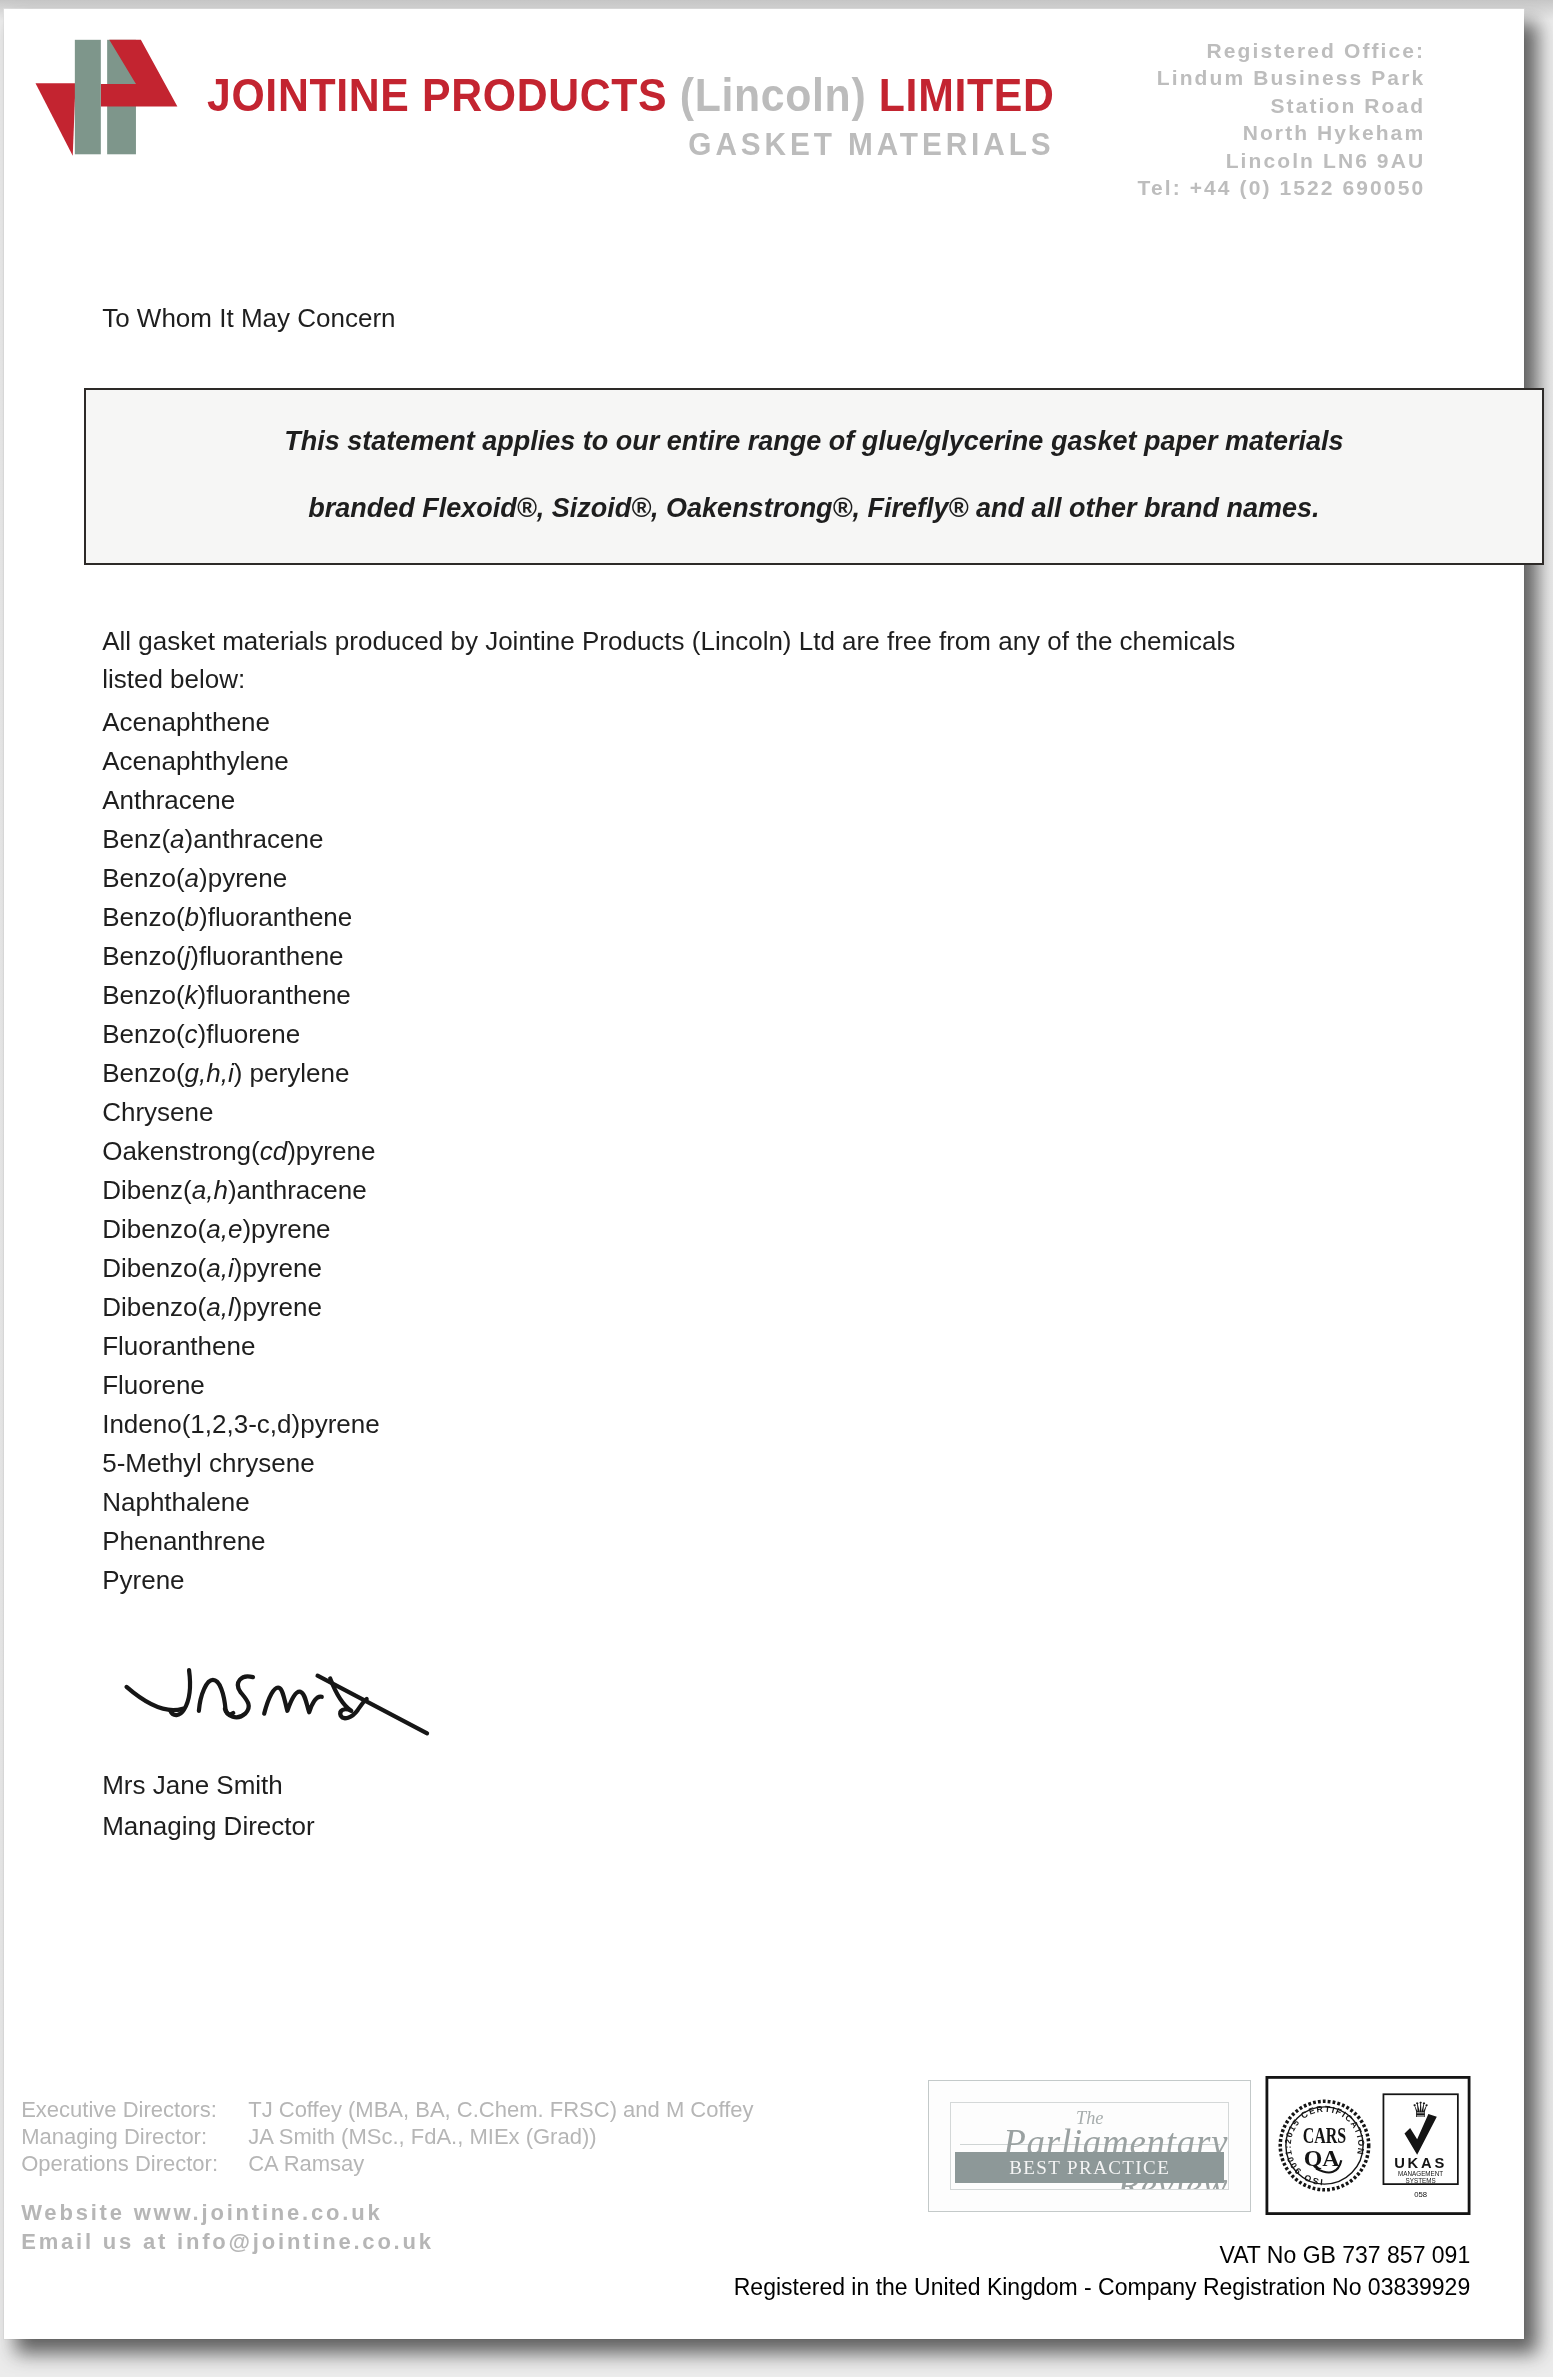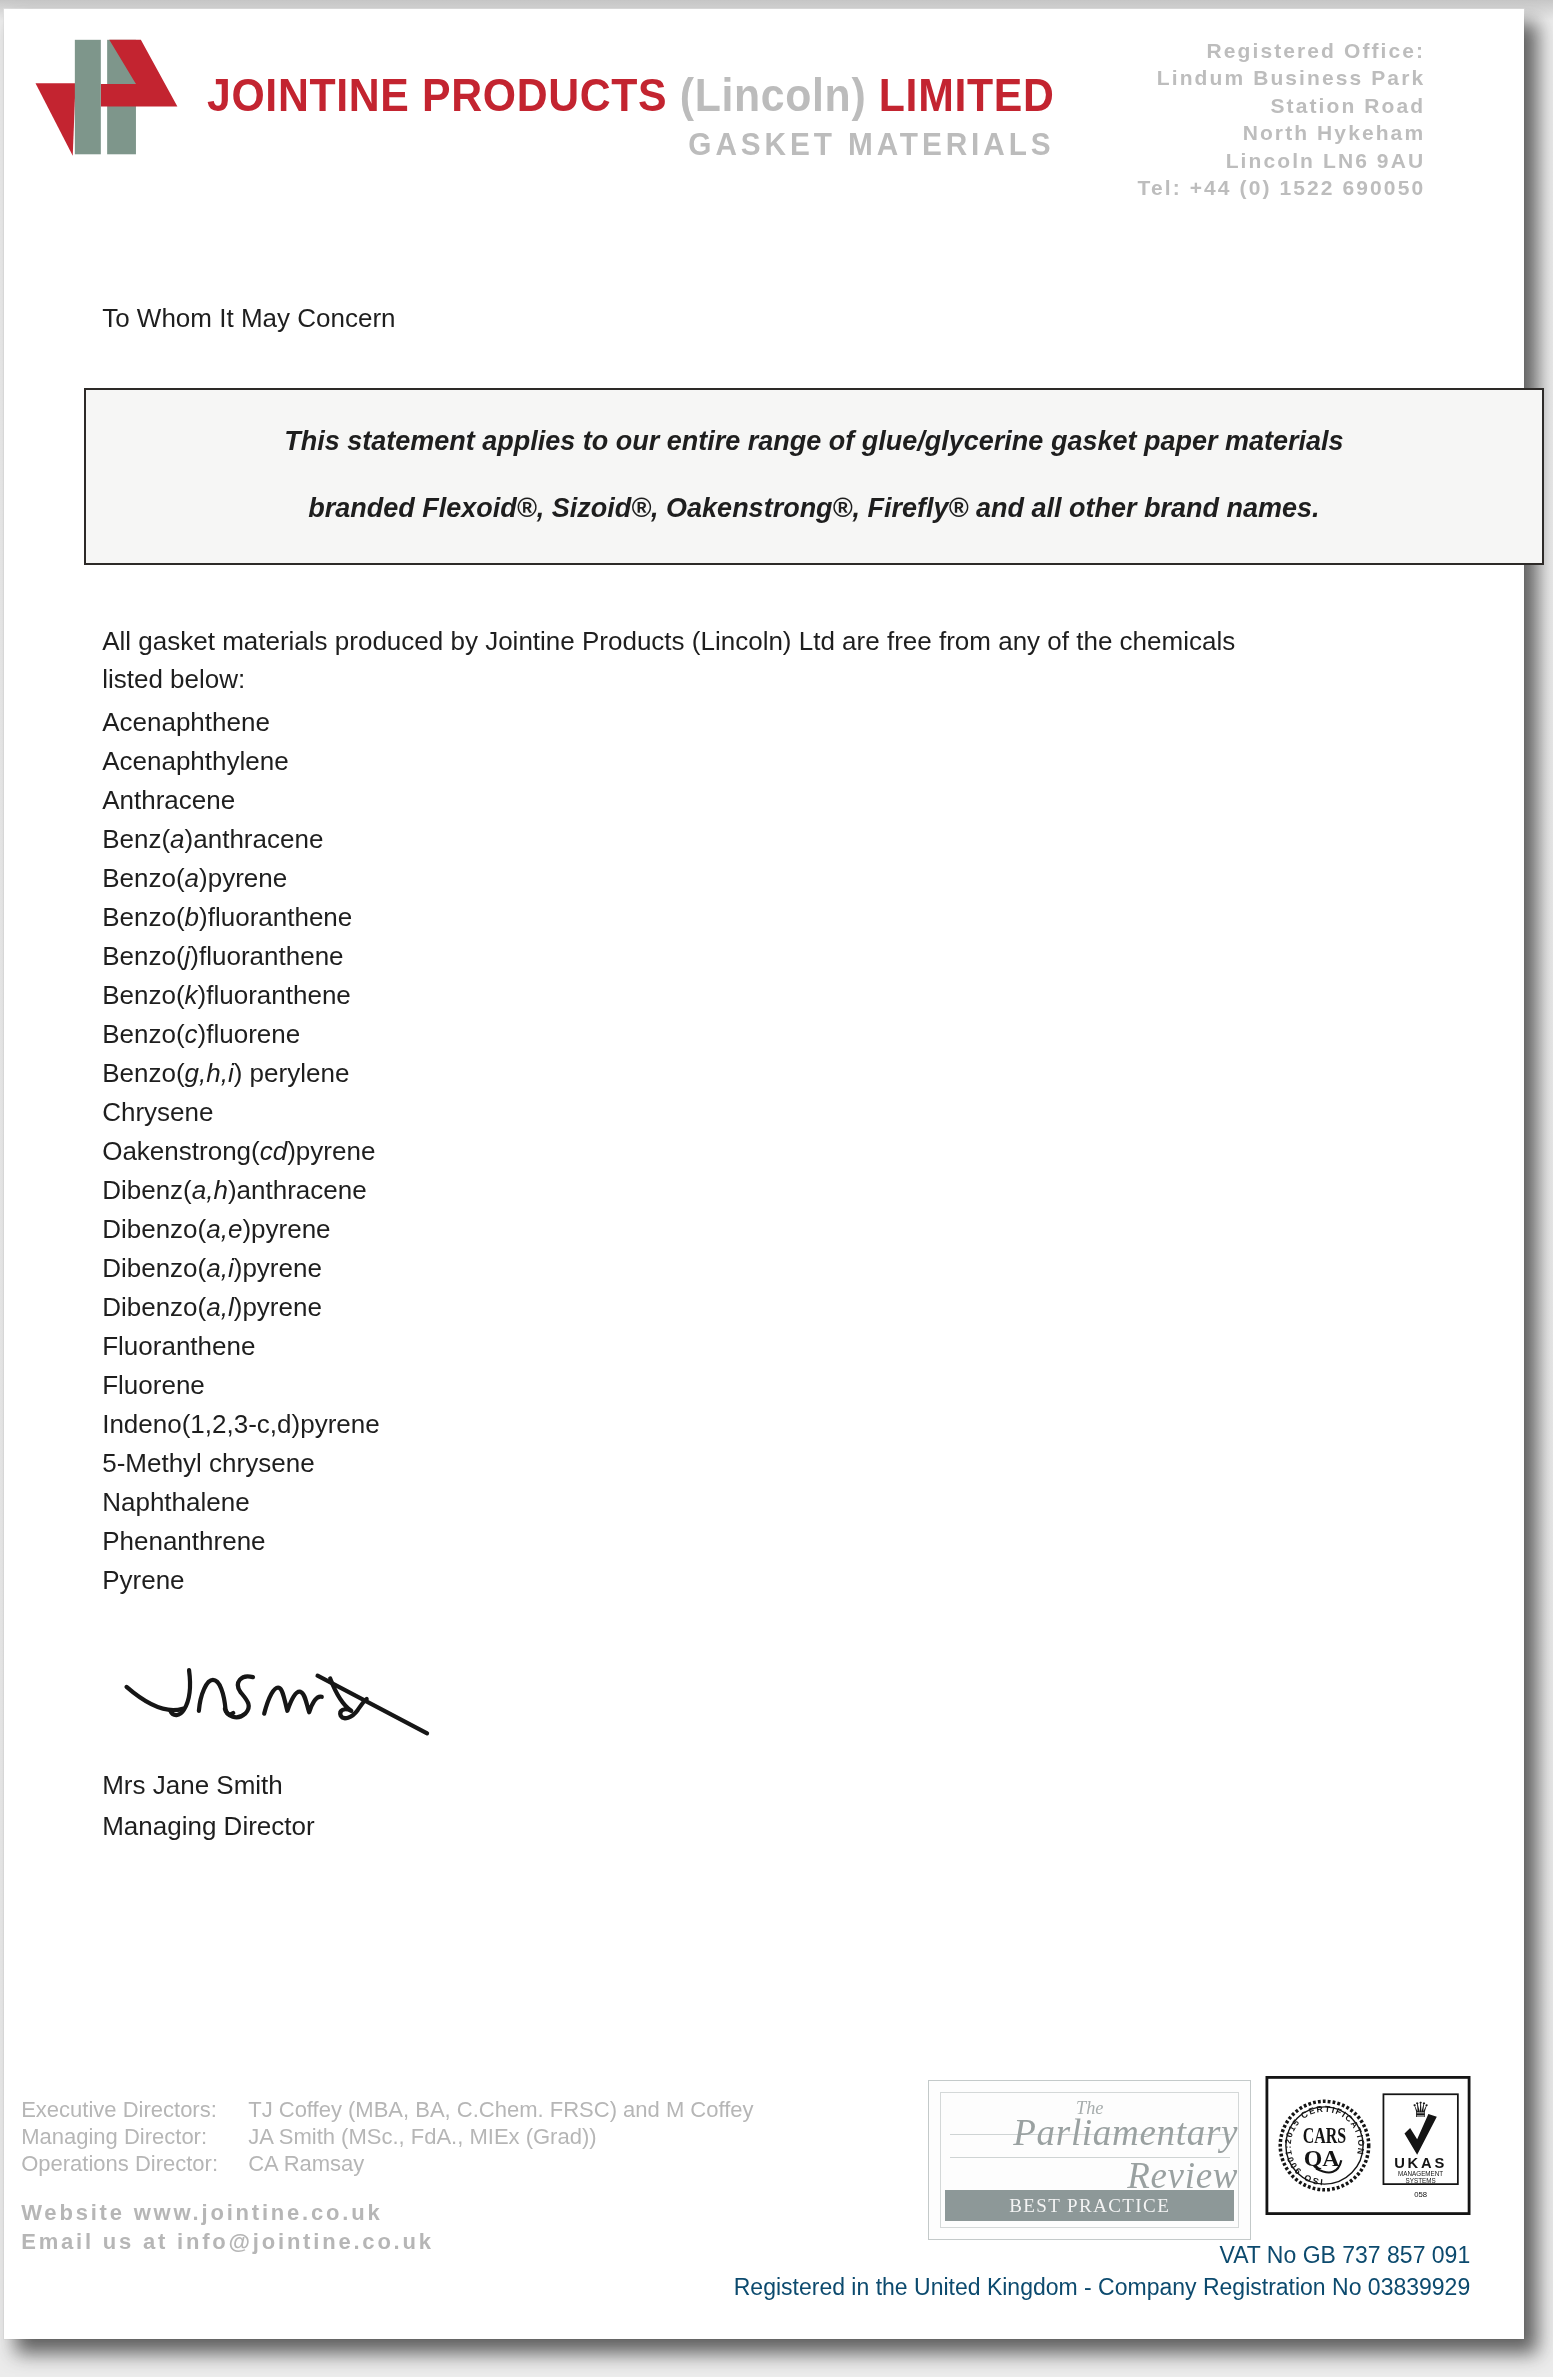"The" .pr-box { height: 160px -> 132px; padding: 11px -> 21px }
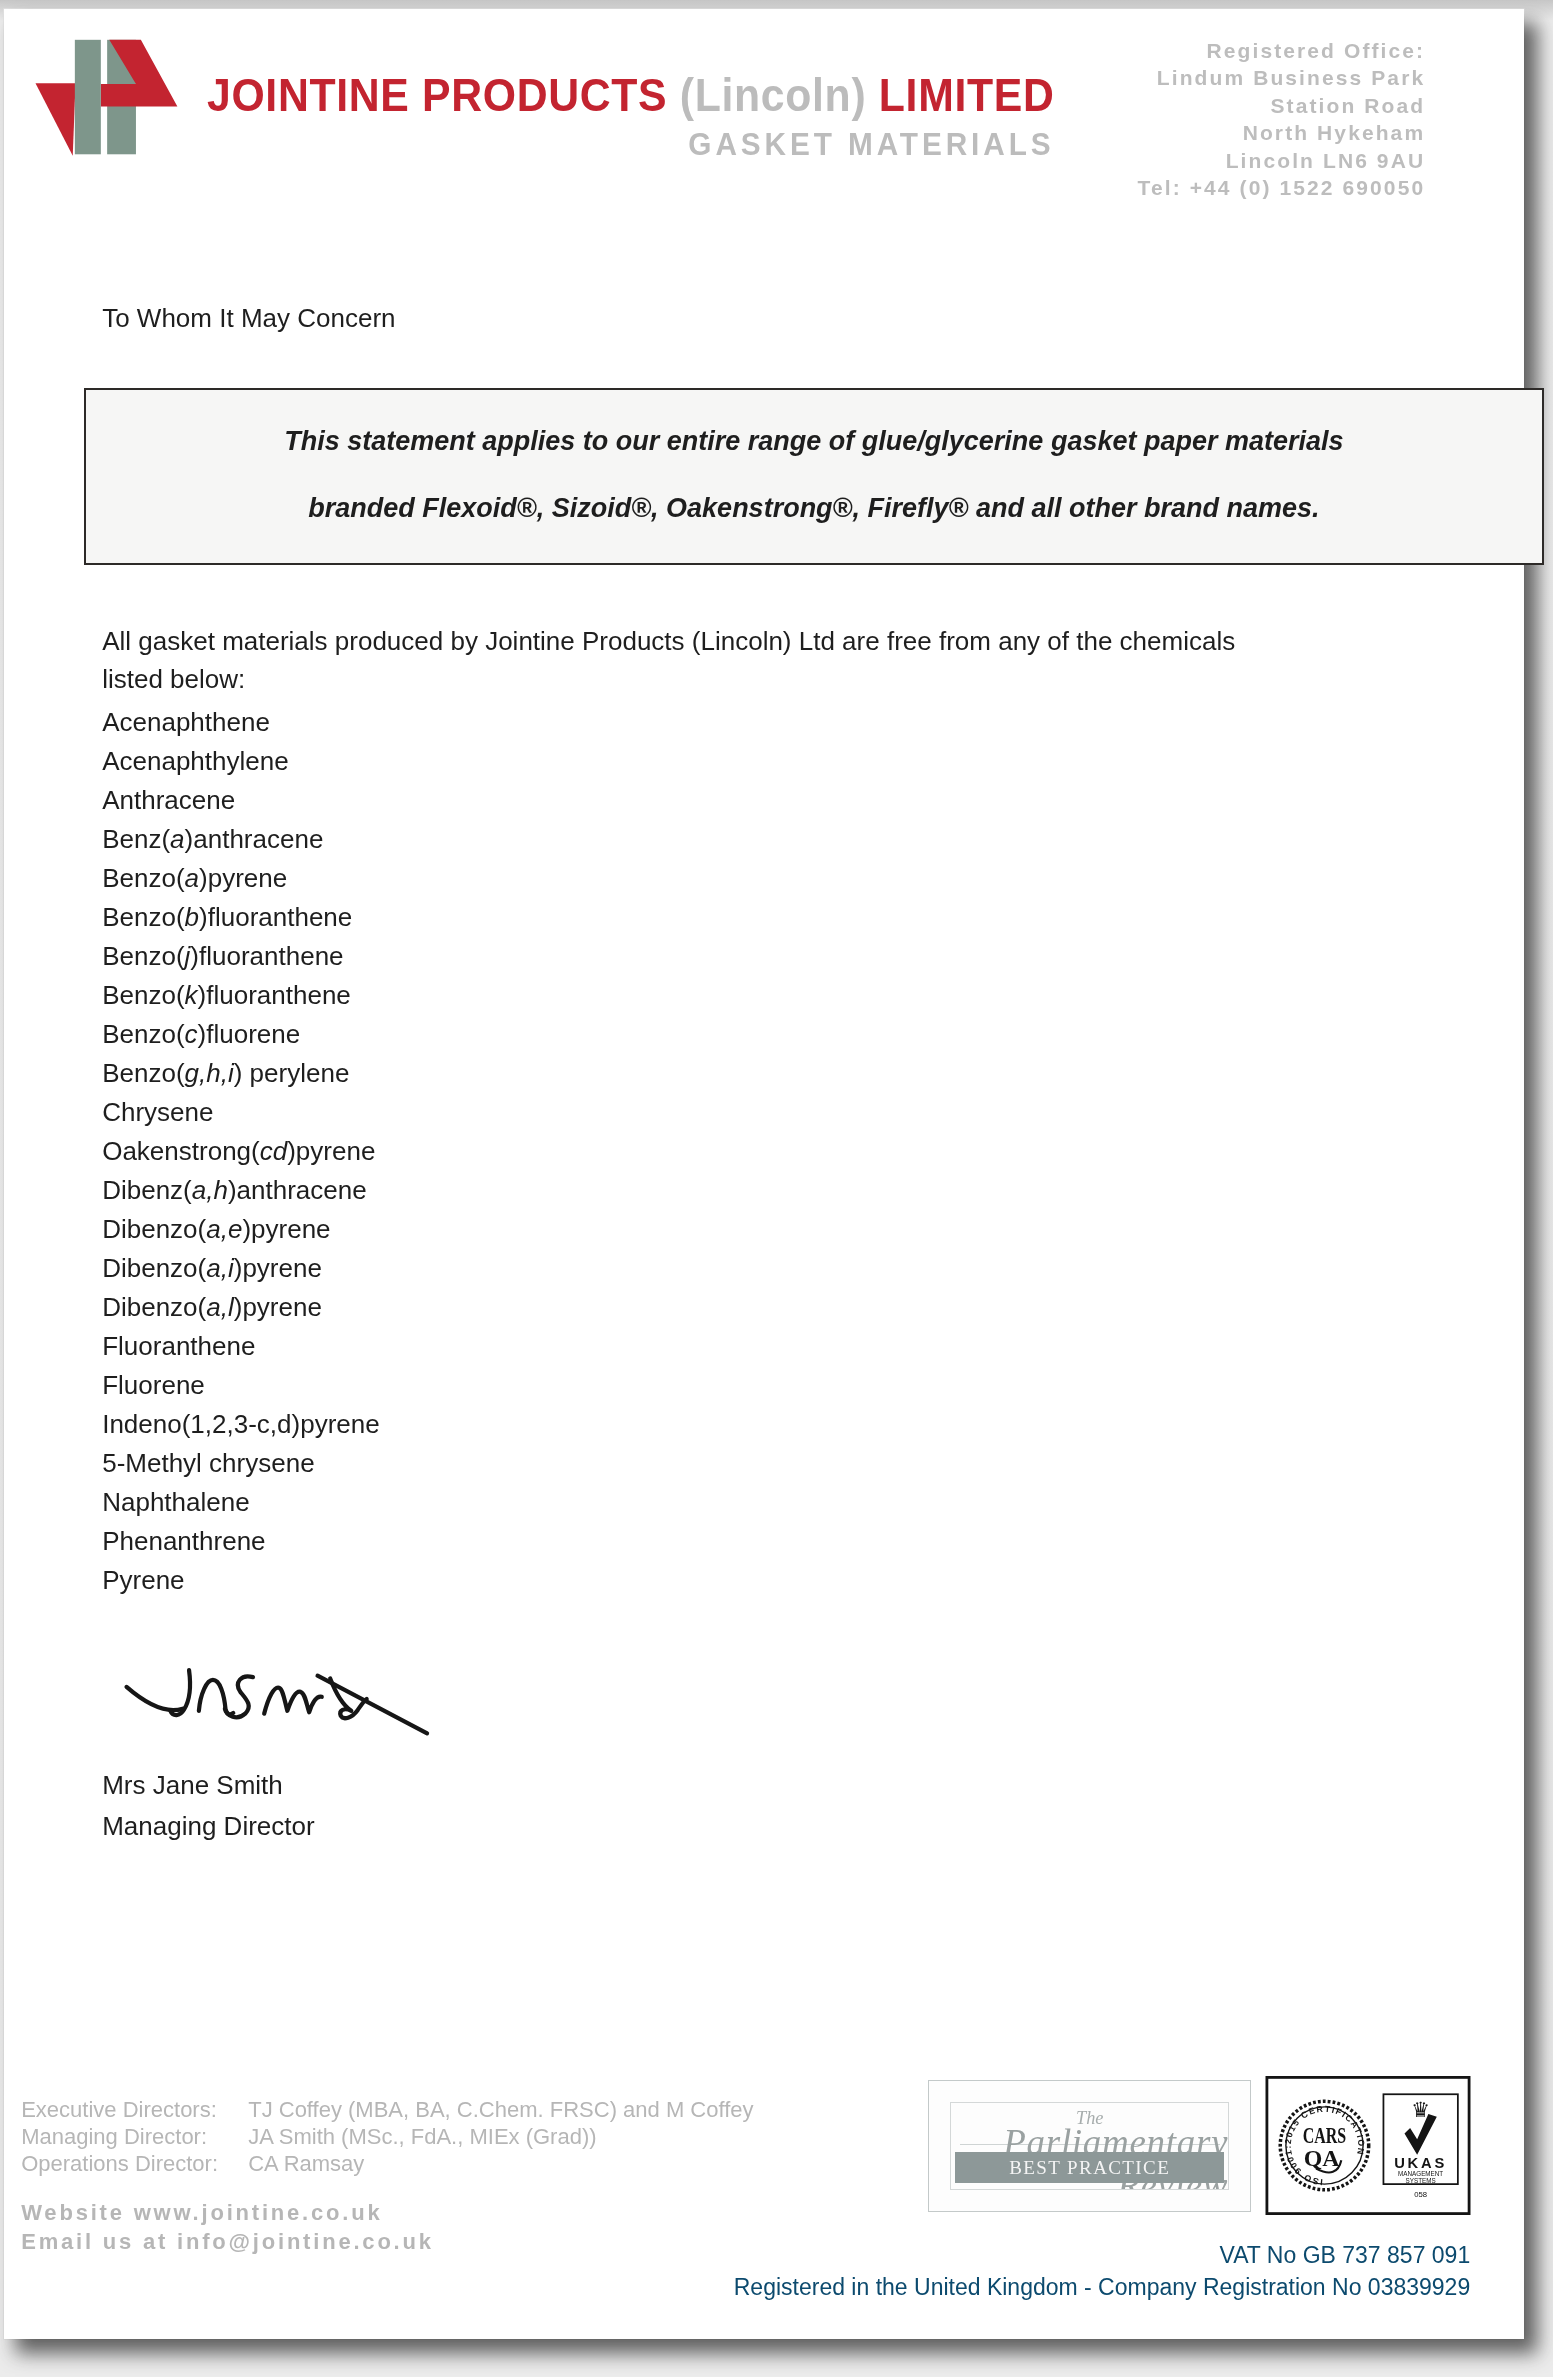"VAT No GB 737 857" .vatreg { color: #0c4a6e -> #000000 }
